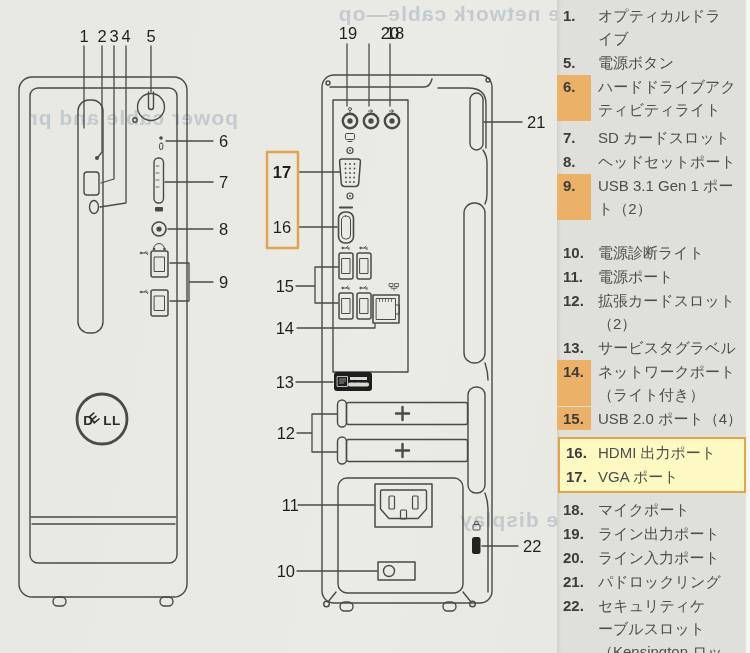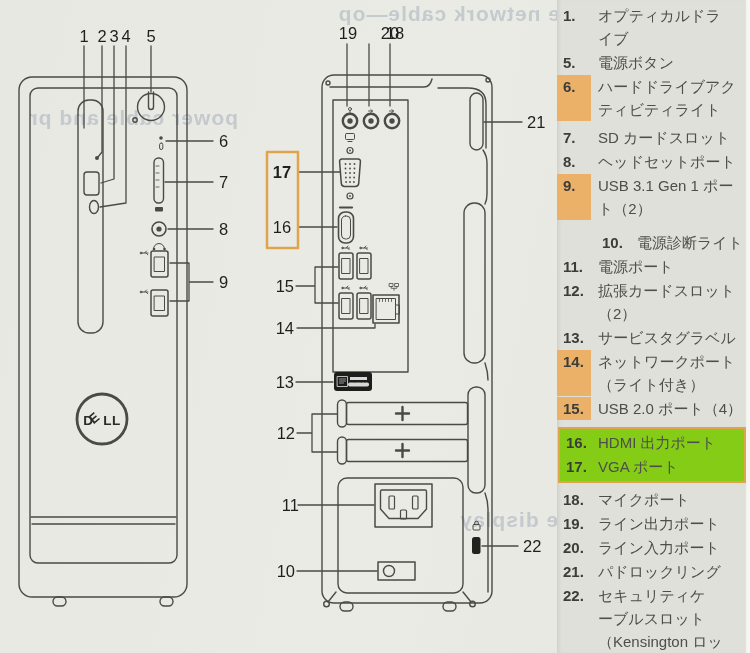"10." .lg-item.gap-lg { margin-top: 11px -> 21px; padding-left: 39px -> none }
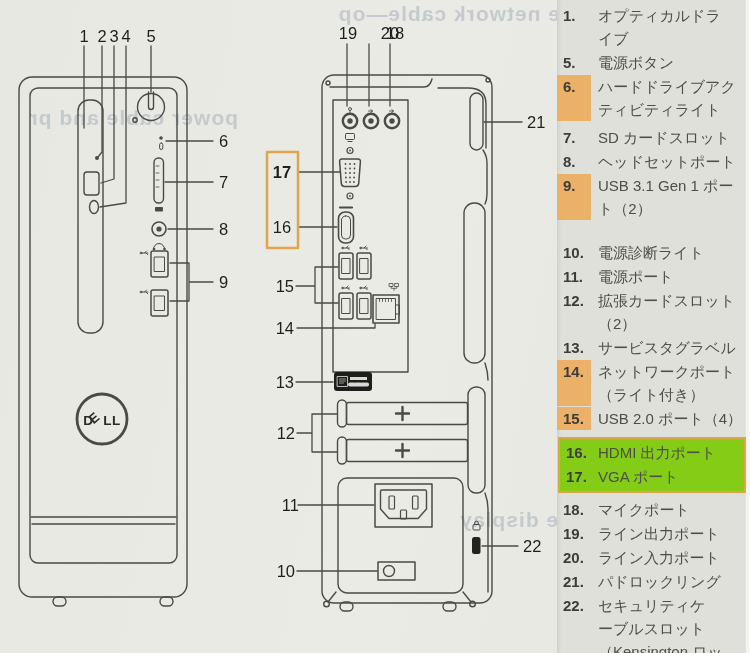"16." .legend-box { background: #84cc16 -> #fef9c3 }
